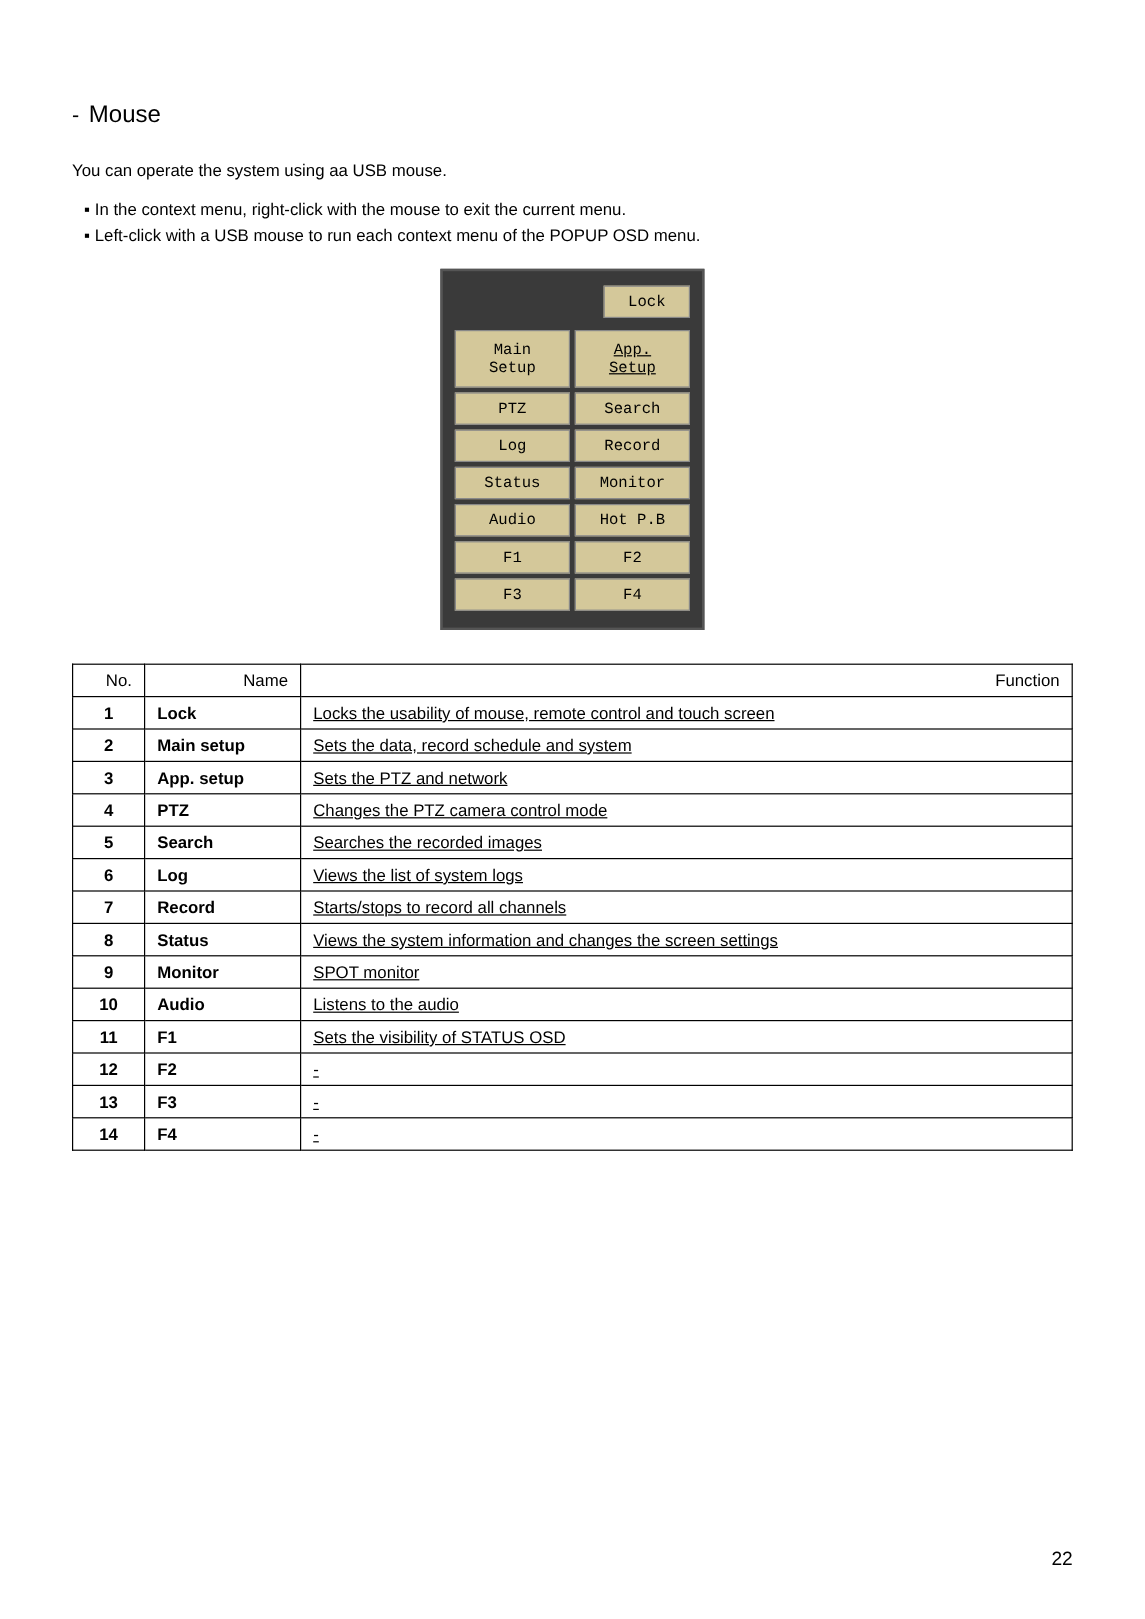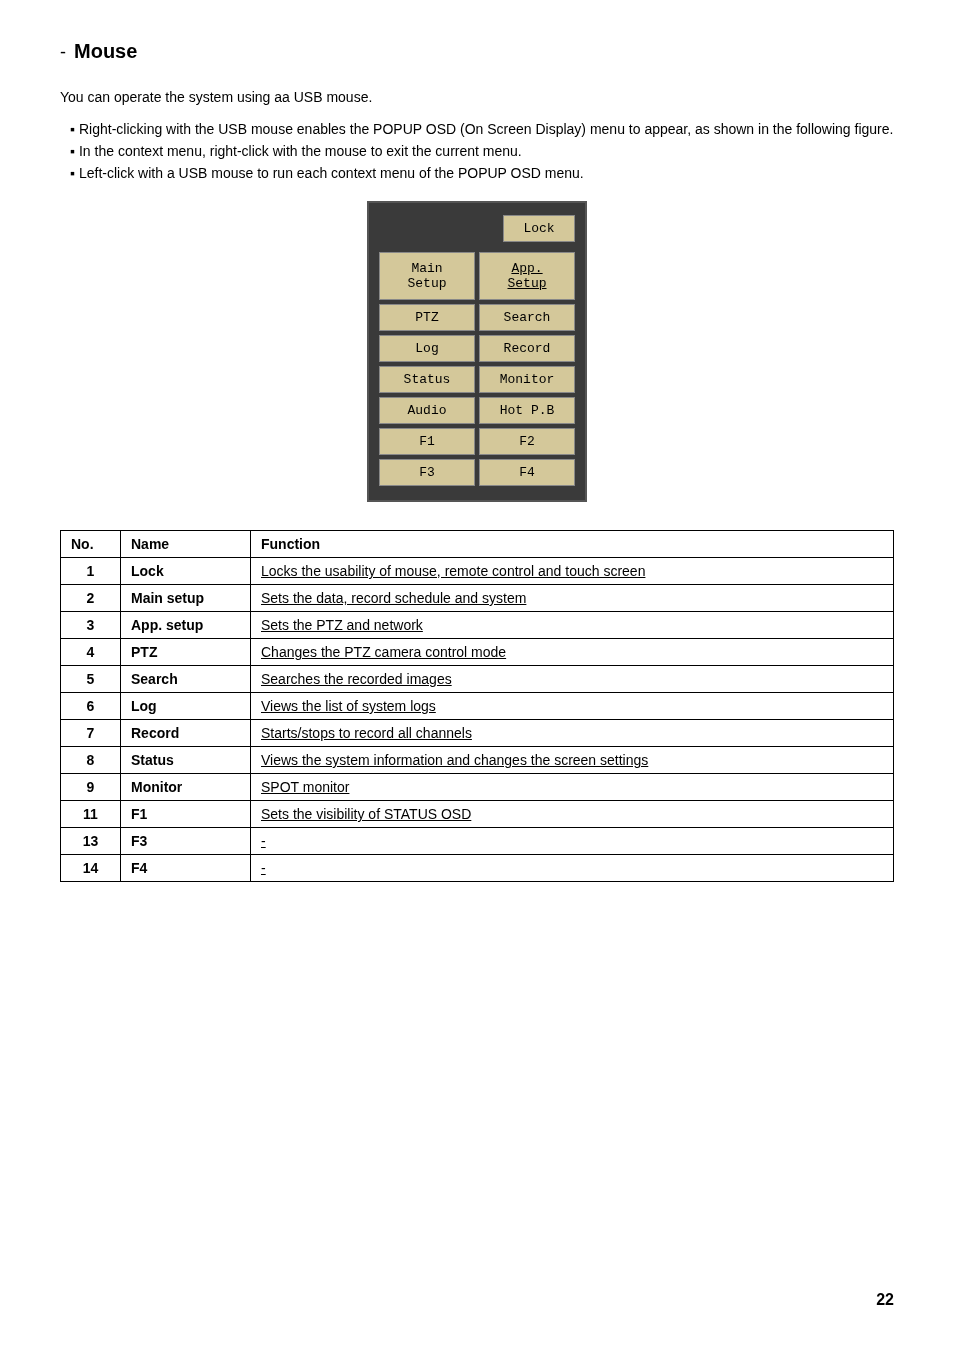"Mouse" .section-title { font-weight: bold -> normal; margin-top: none -> 45px }
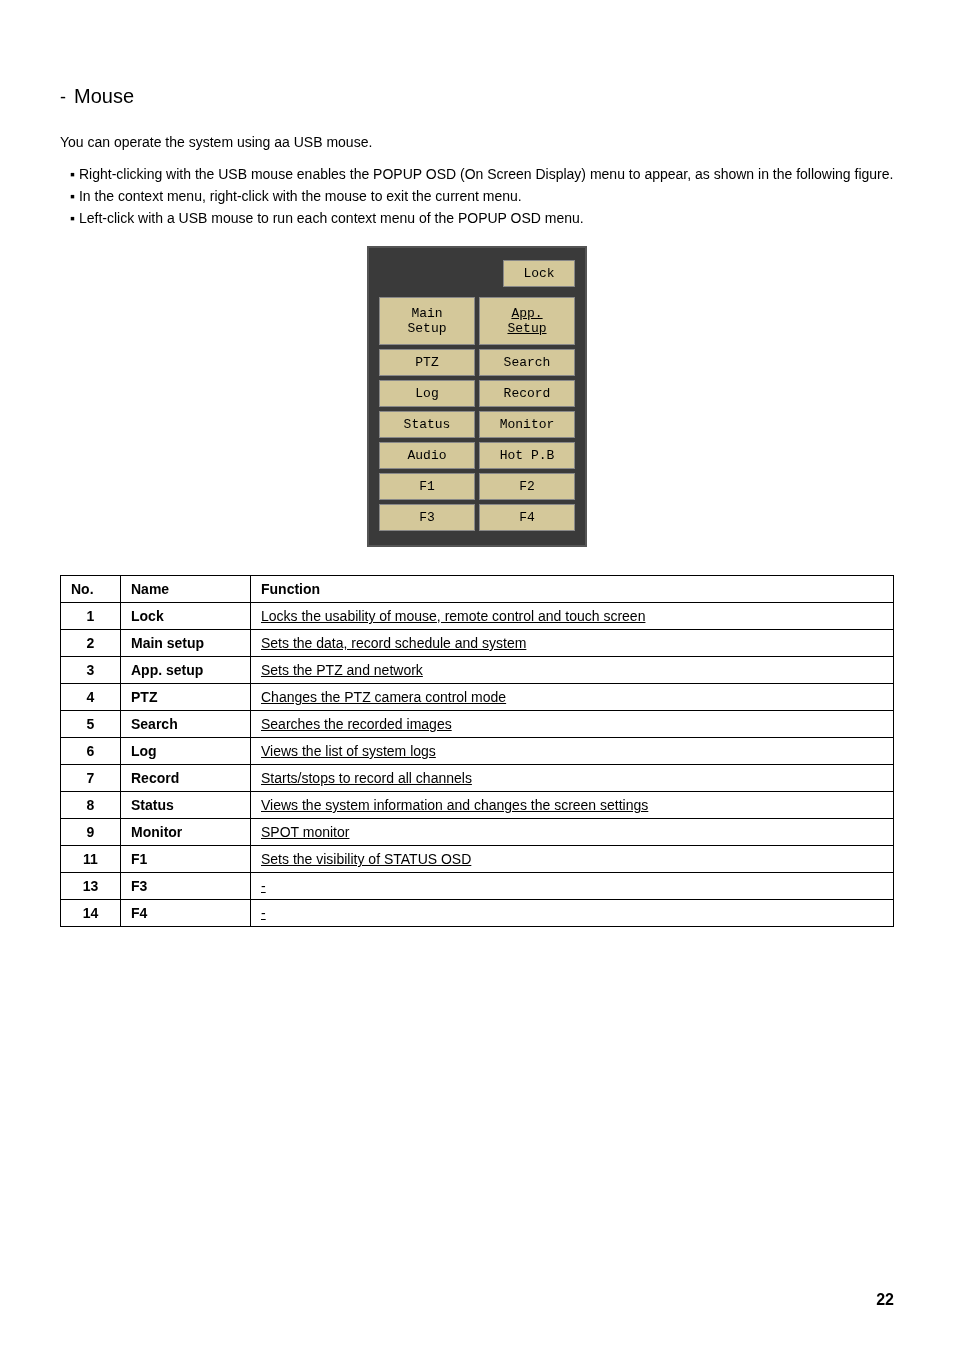"Right-clicking with the USB mouse" li { html: <li>Right-clicking with the USB mouse enables the POPUP OSD (On Screen Display) menu to appear, as shown in the following figure.</li> -> none }
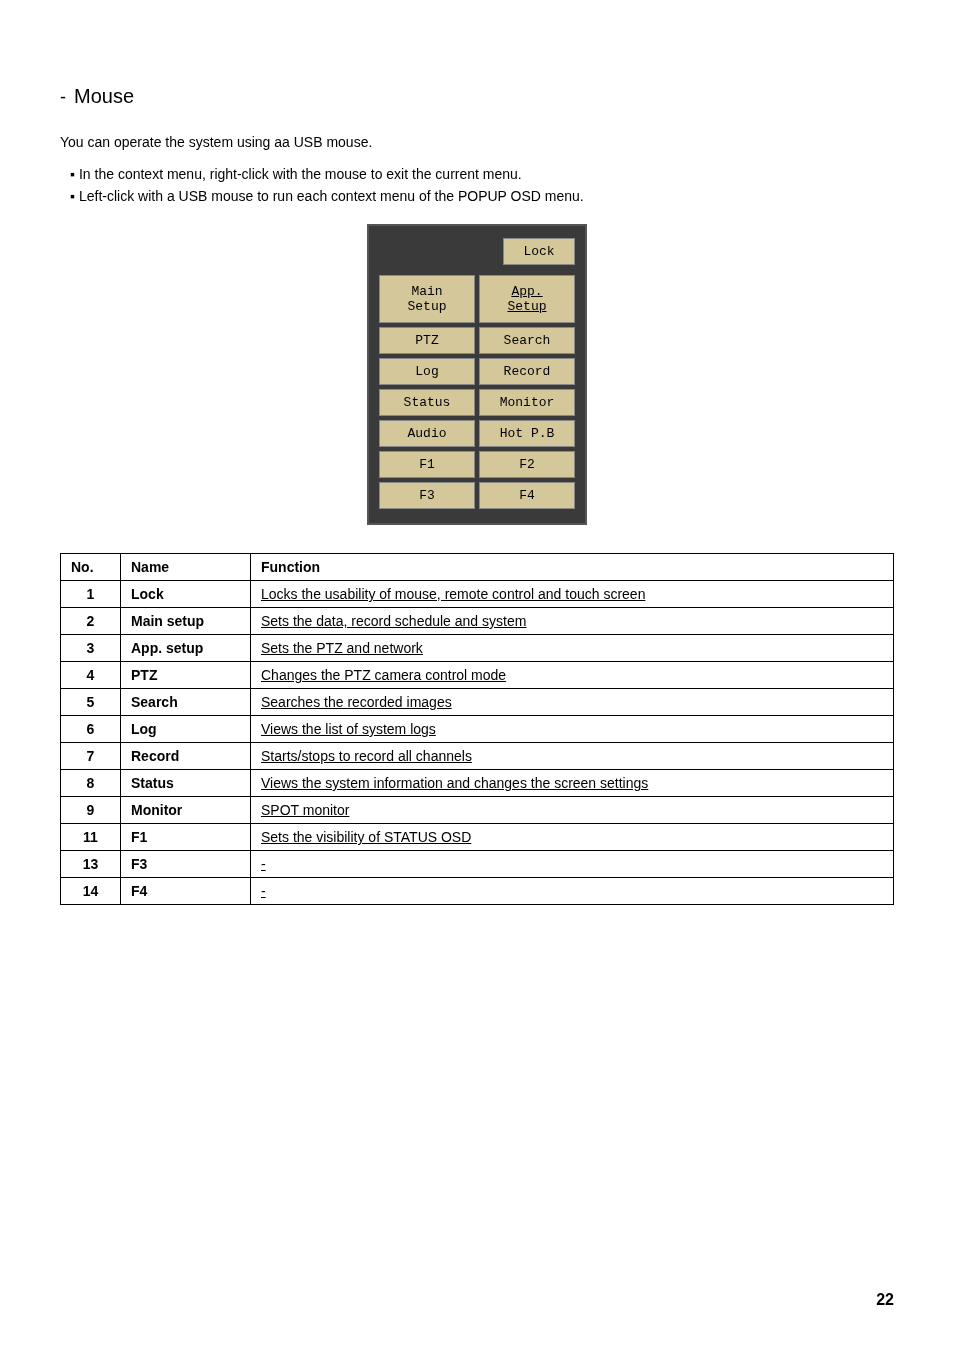"No." .data-table th { font-weight: bold -> normal; text-align: left -> right }
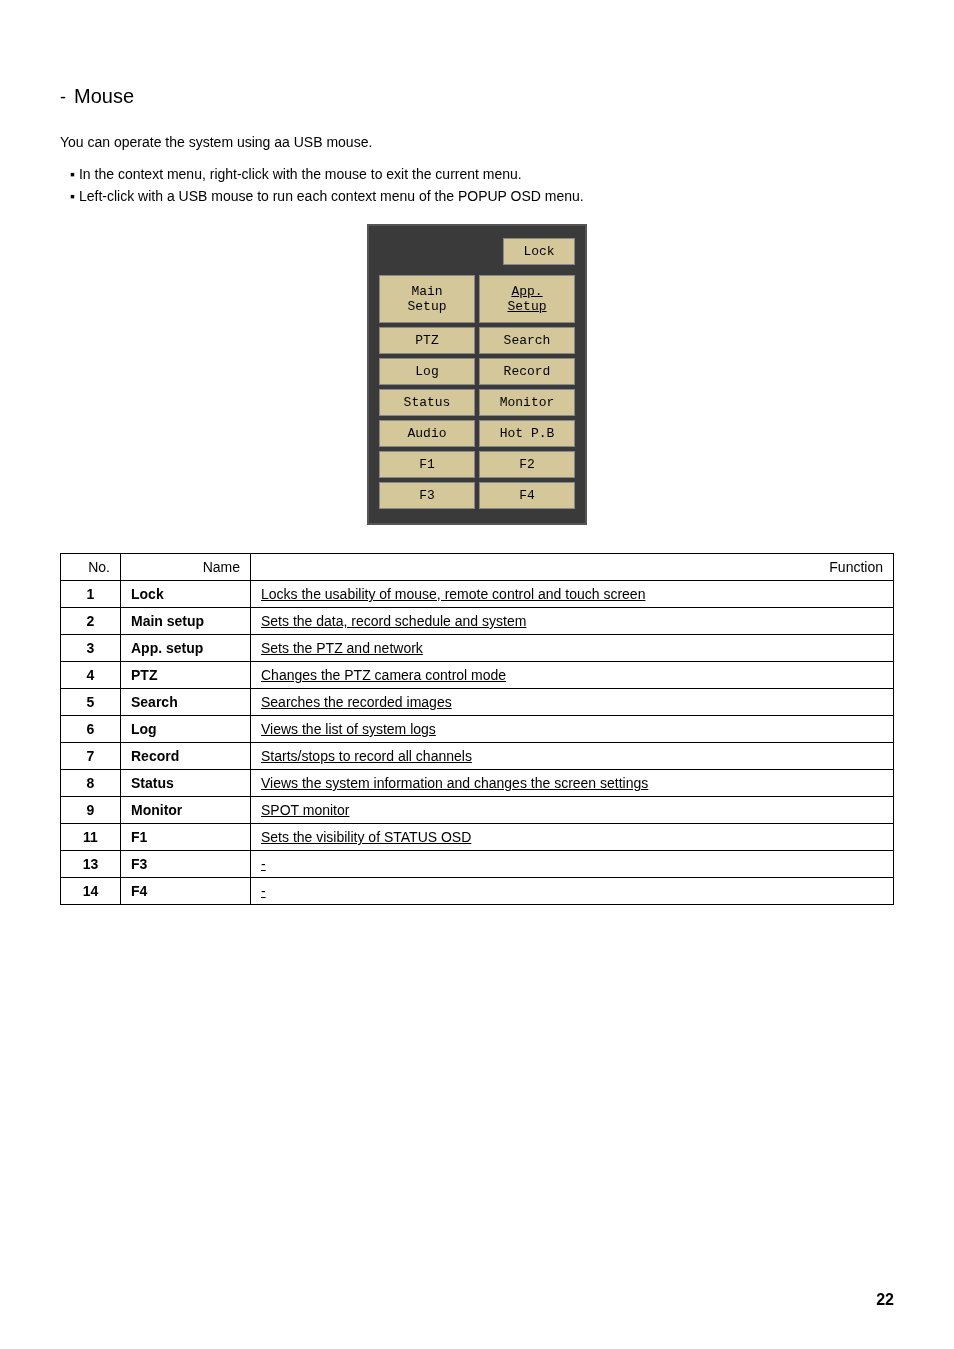"10" tr { html: none -> <tr> <td>10</td> <td>Audio</td> <td>Listens to the audio</td> </tr> }
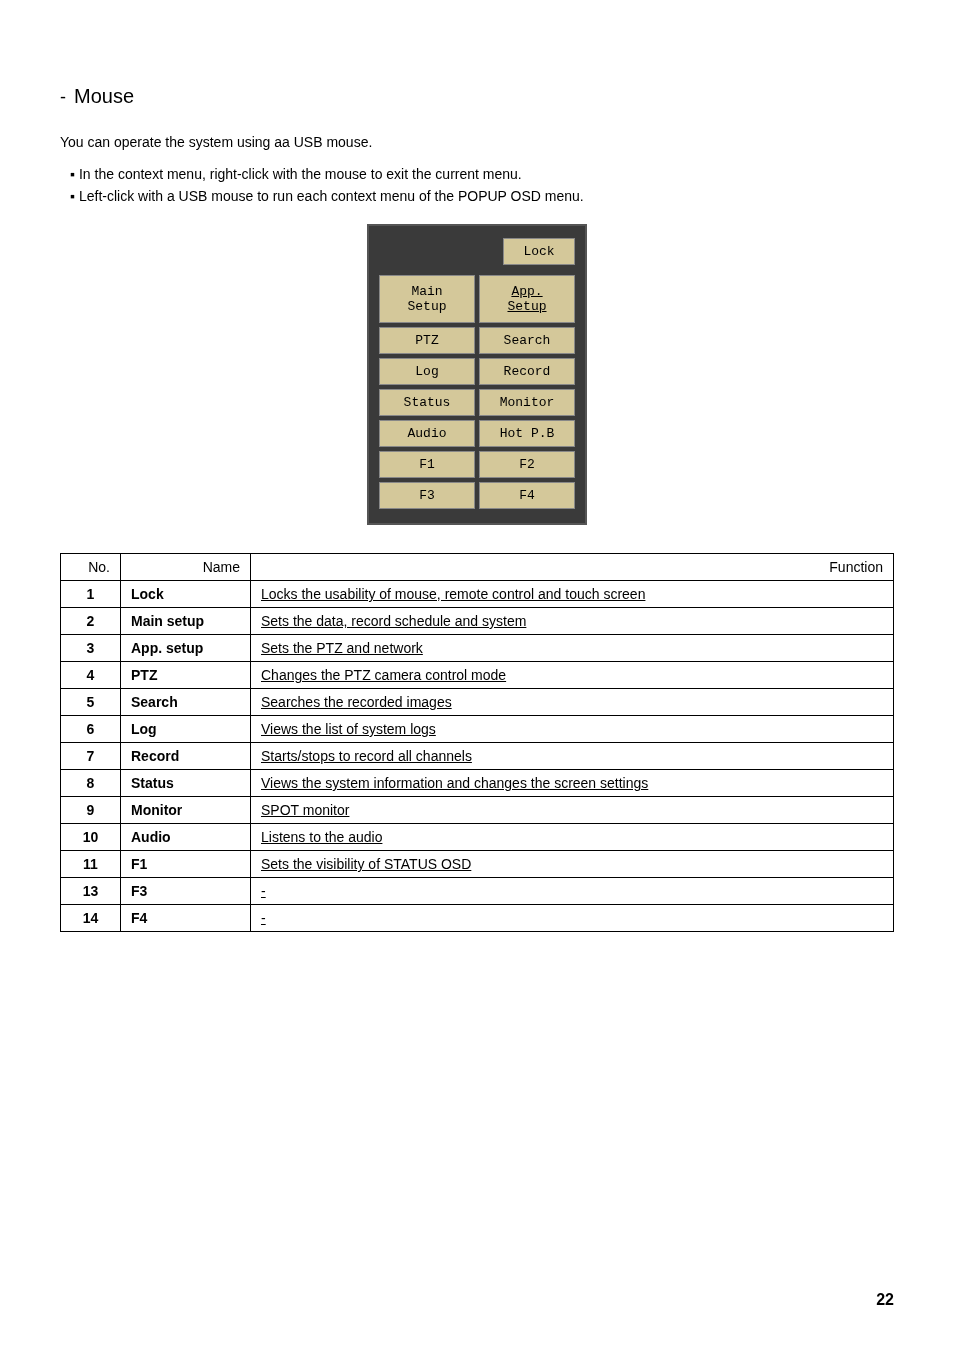"12" tr { html: none -> <tr> <td>12</td> <td>F2</td> <td>-</td> </tr> }
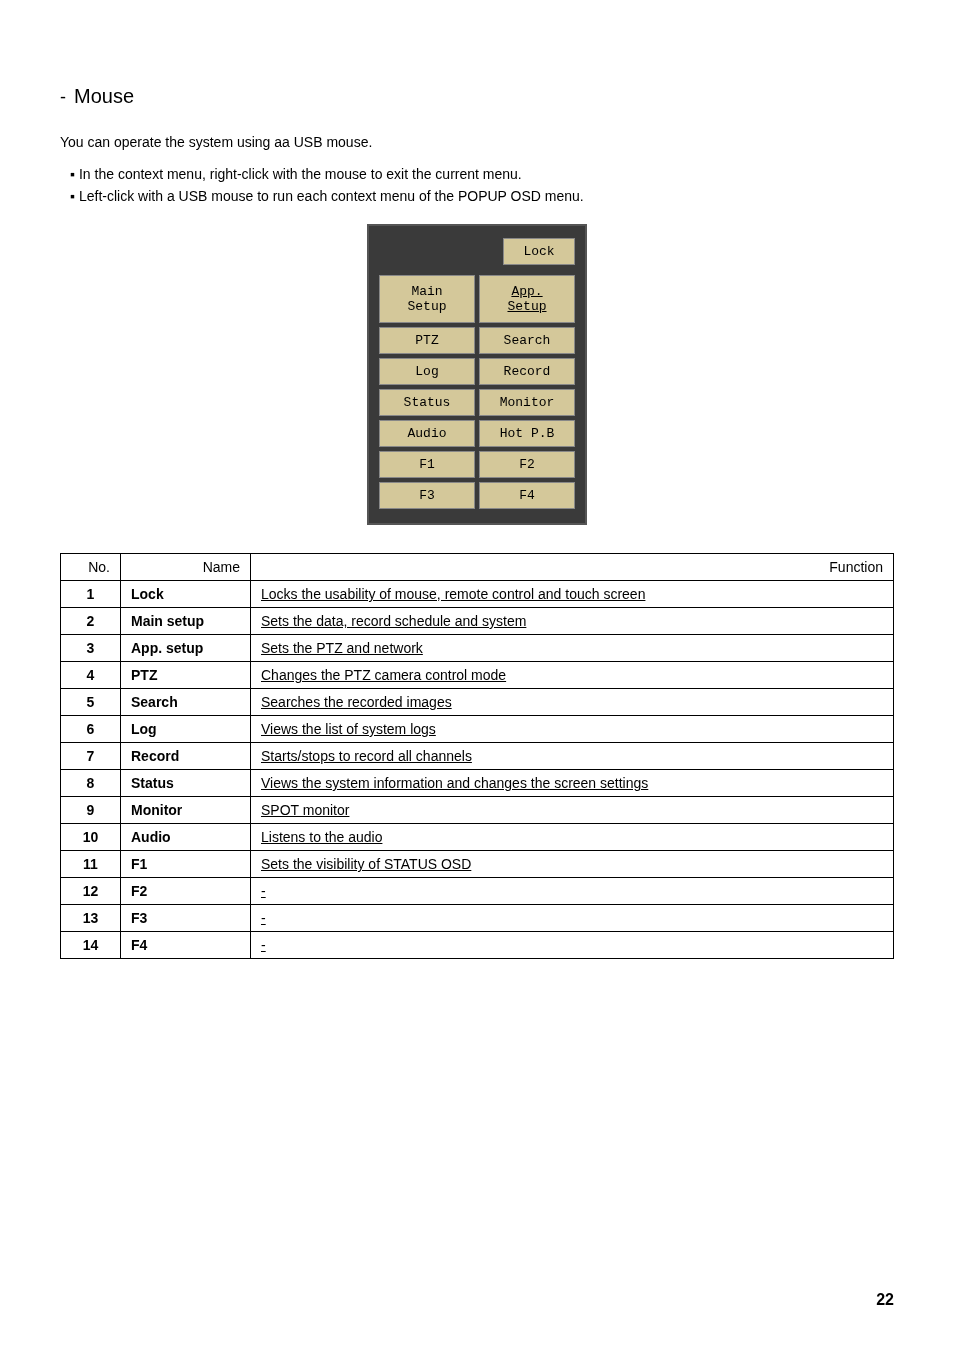"22" .page-number { font-weight: bold -> normal }
